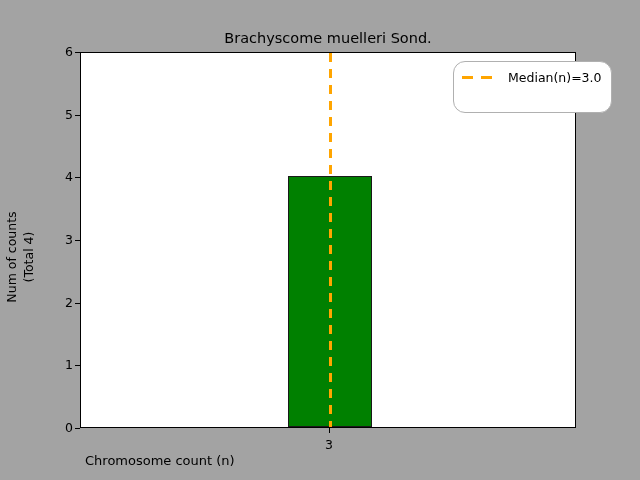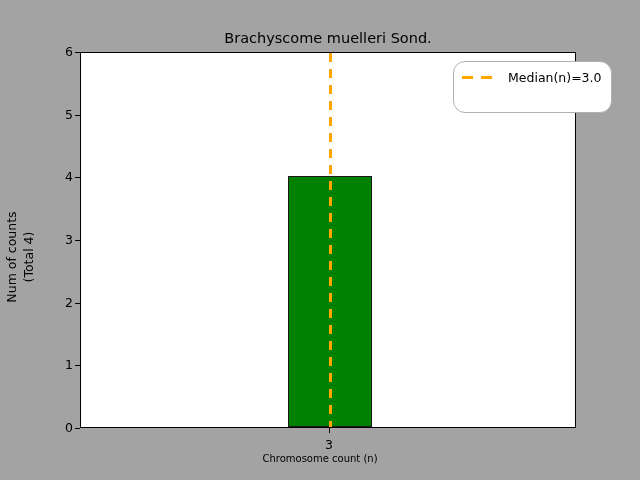"Chromosome count (n)" #xlabel { font-size: 10px -> 13px; left: 72px -> 85px; text-align: center -> none }
